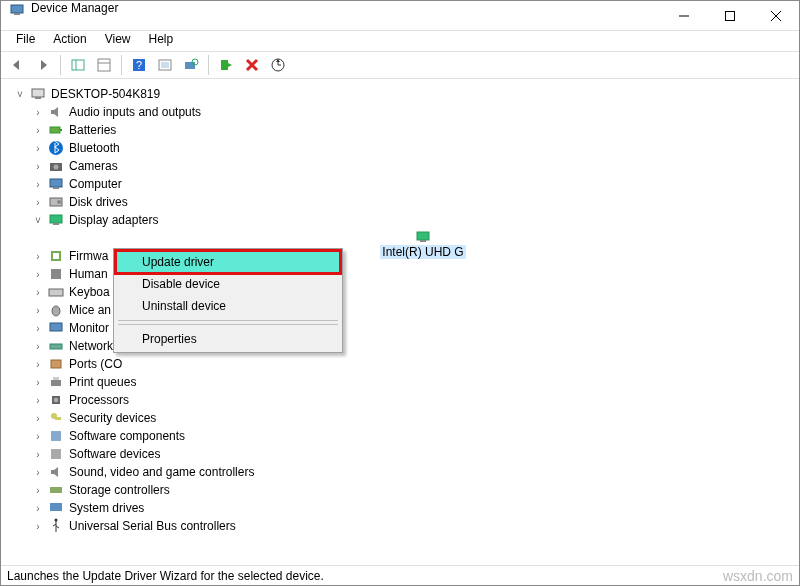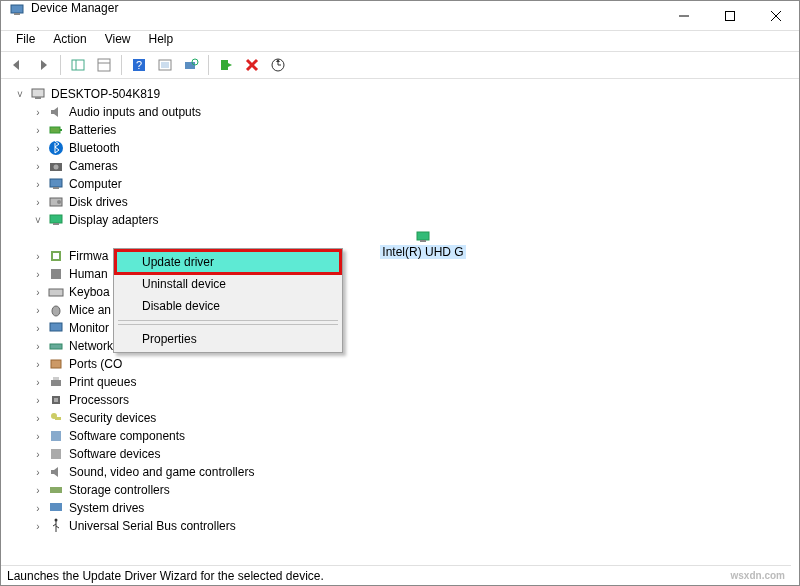"Uninstall device" div.ctxitem { order: before "Disable device" -> after "Disable device" }
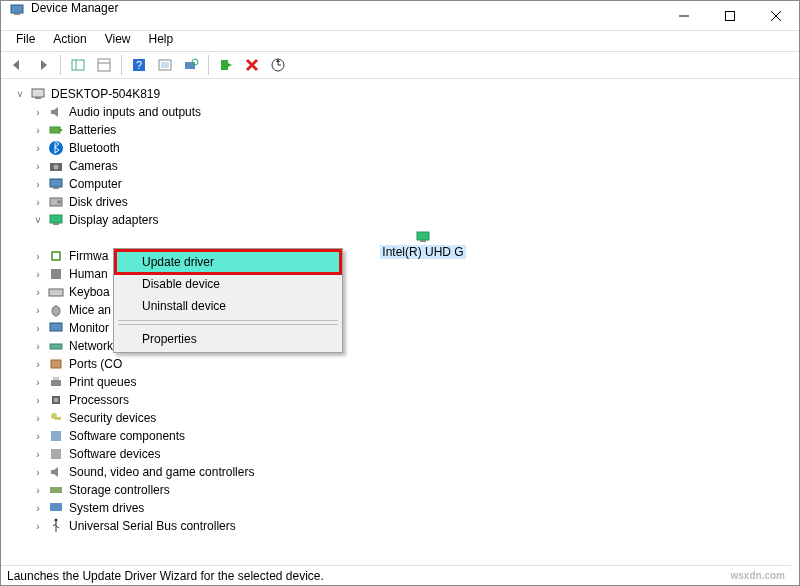"Launches the Update Driver Wizard" .statusbar { right: 8px -> 0 }
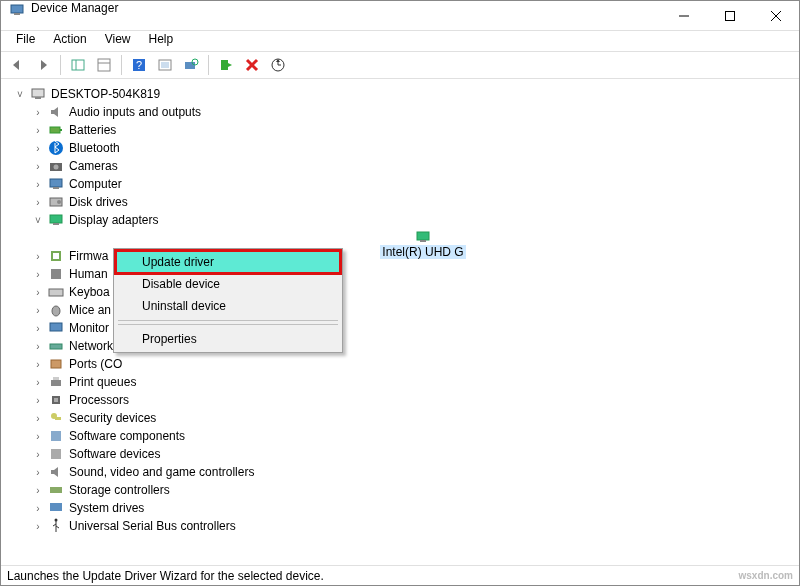"wsxdn.com" .watermark { font-size: 10px -> 14px; font-weight: bold -> none }
